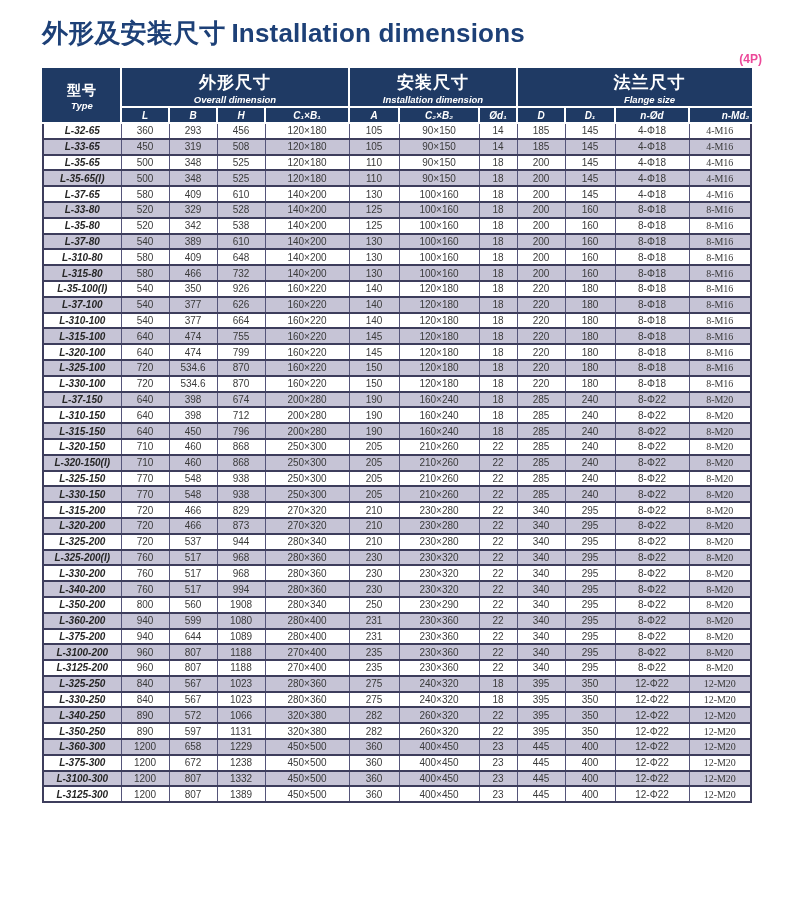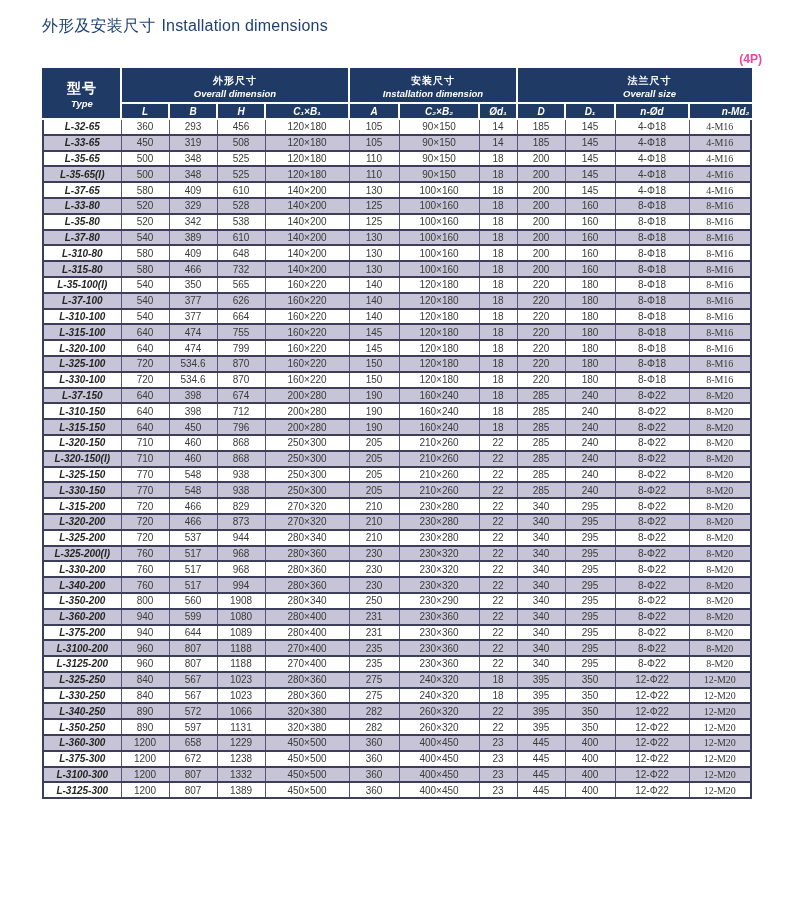"外形及安装尺寸 Installation dimensions" .page-title { font-size: 16px -> 26px; font-weight: normal -> bold }
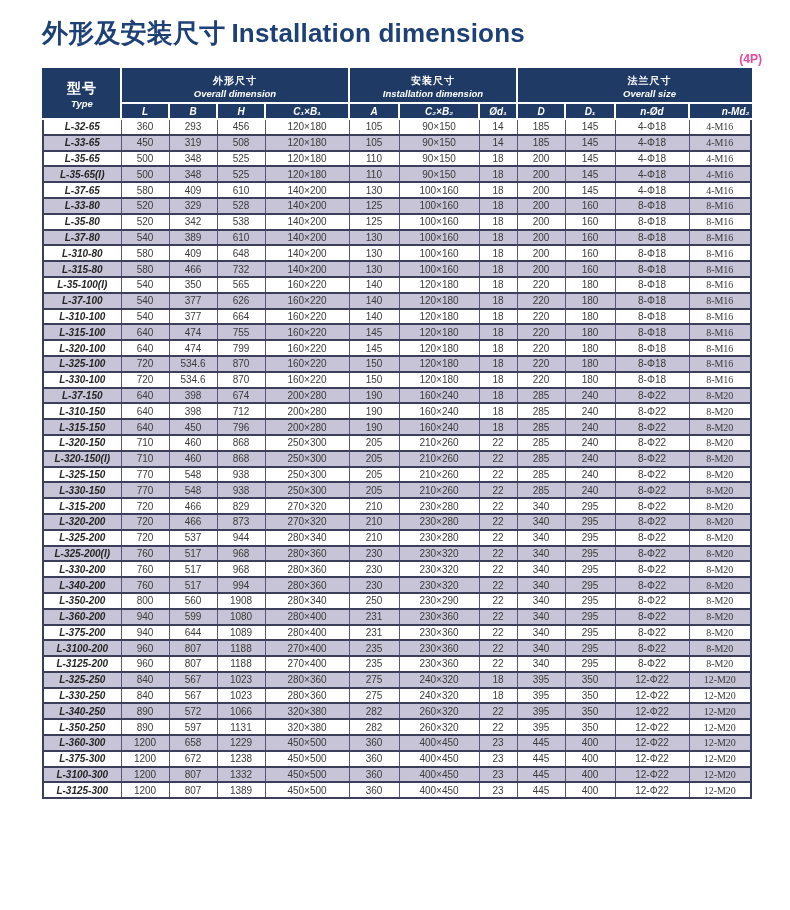"外形尺寸" thead .zh { font-size: 10px -> 17px }
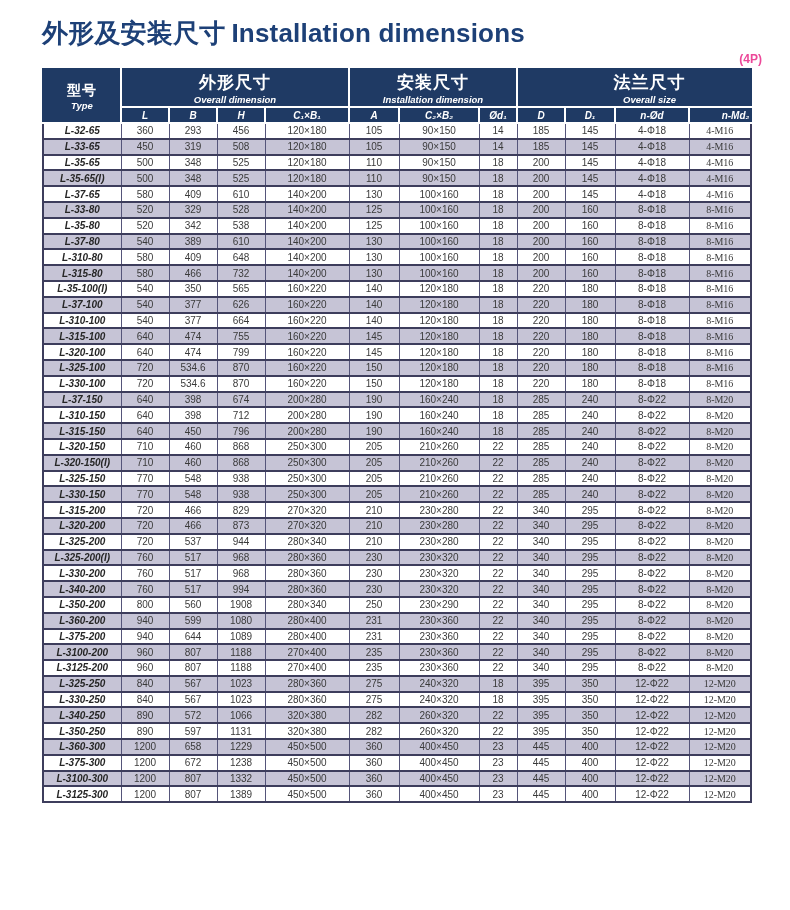"Overall size" span.en { text: Overall -> Flange }
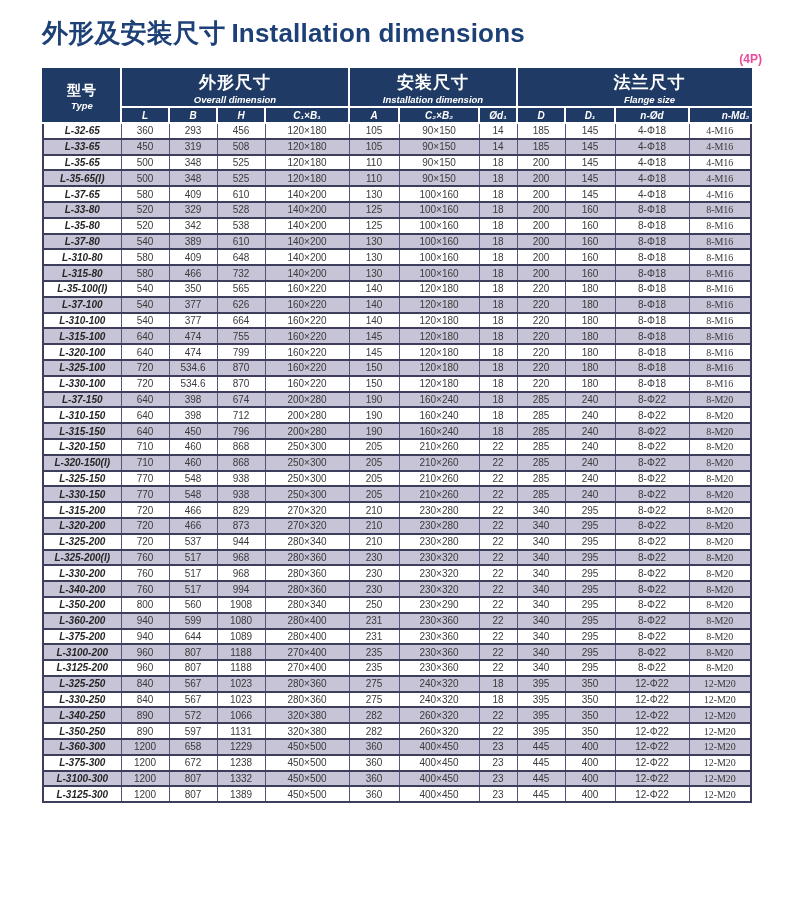"565" td { text: 565 -> 926 }
